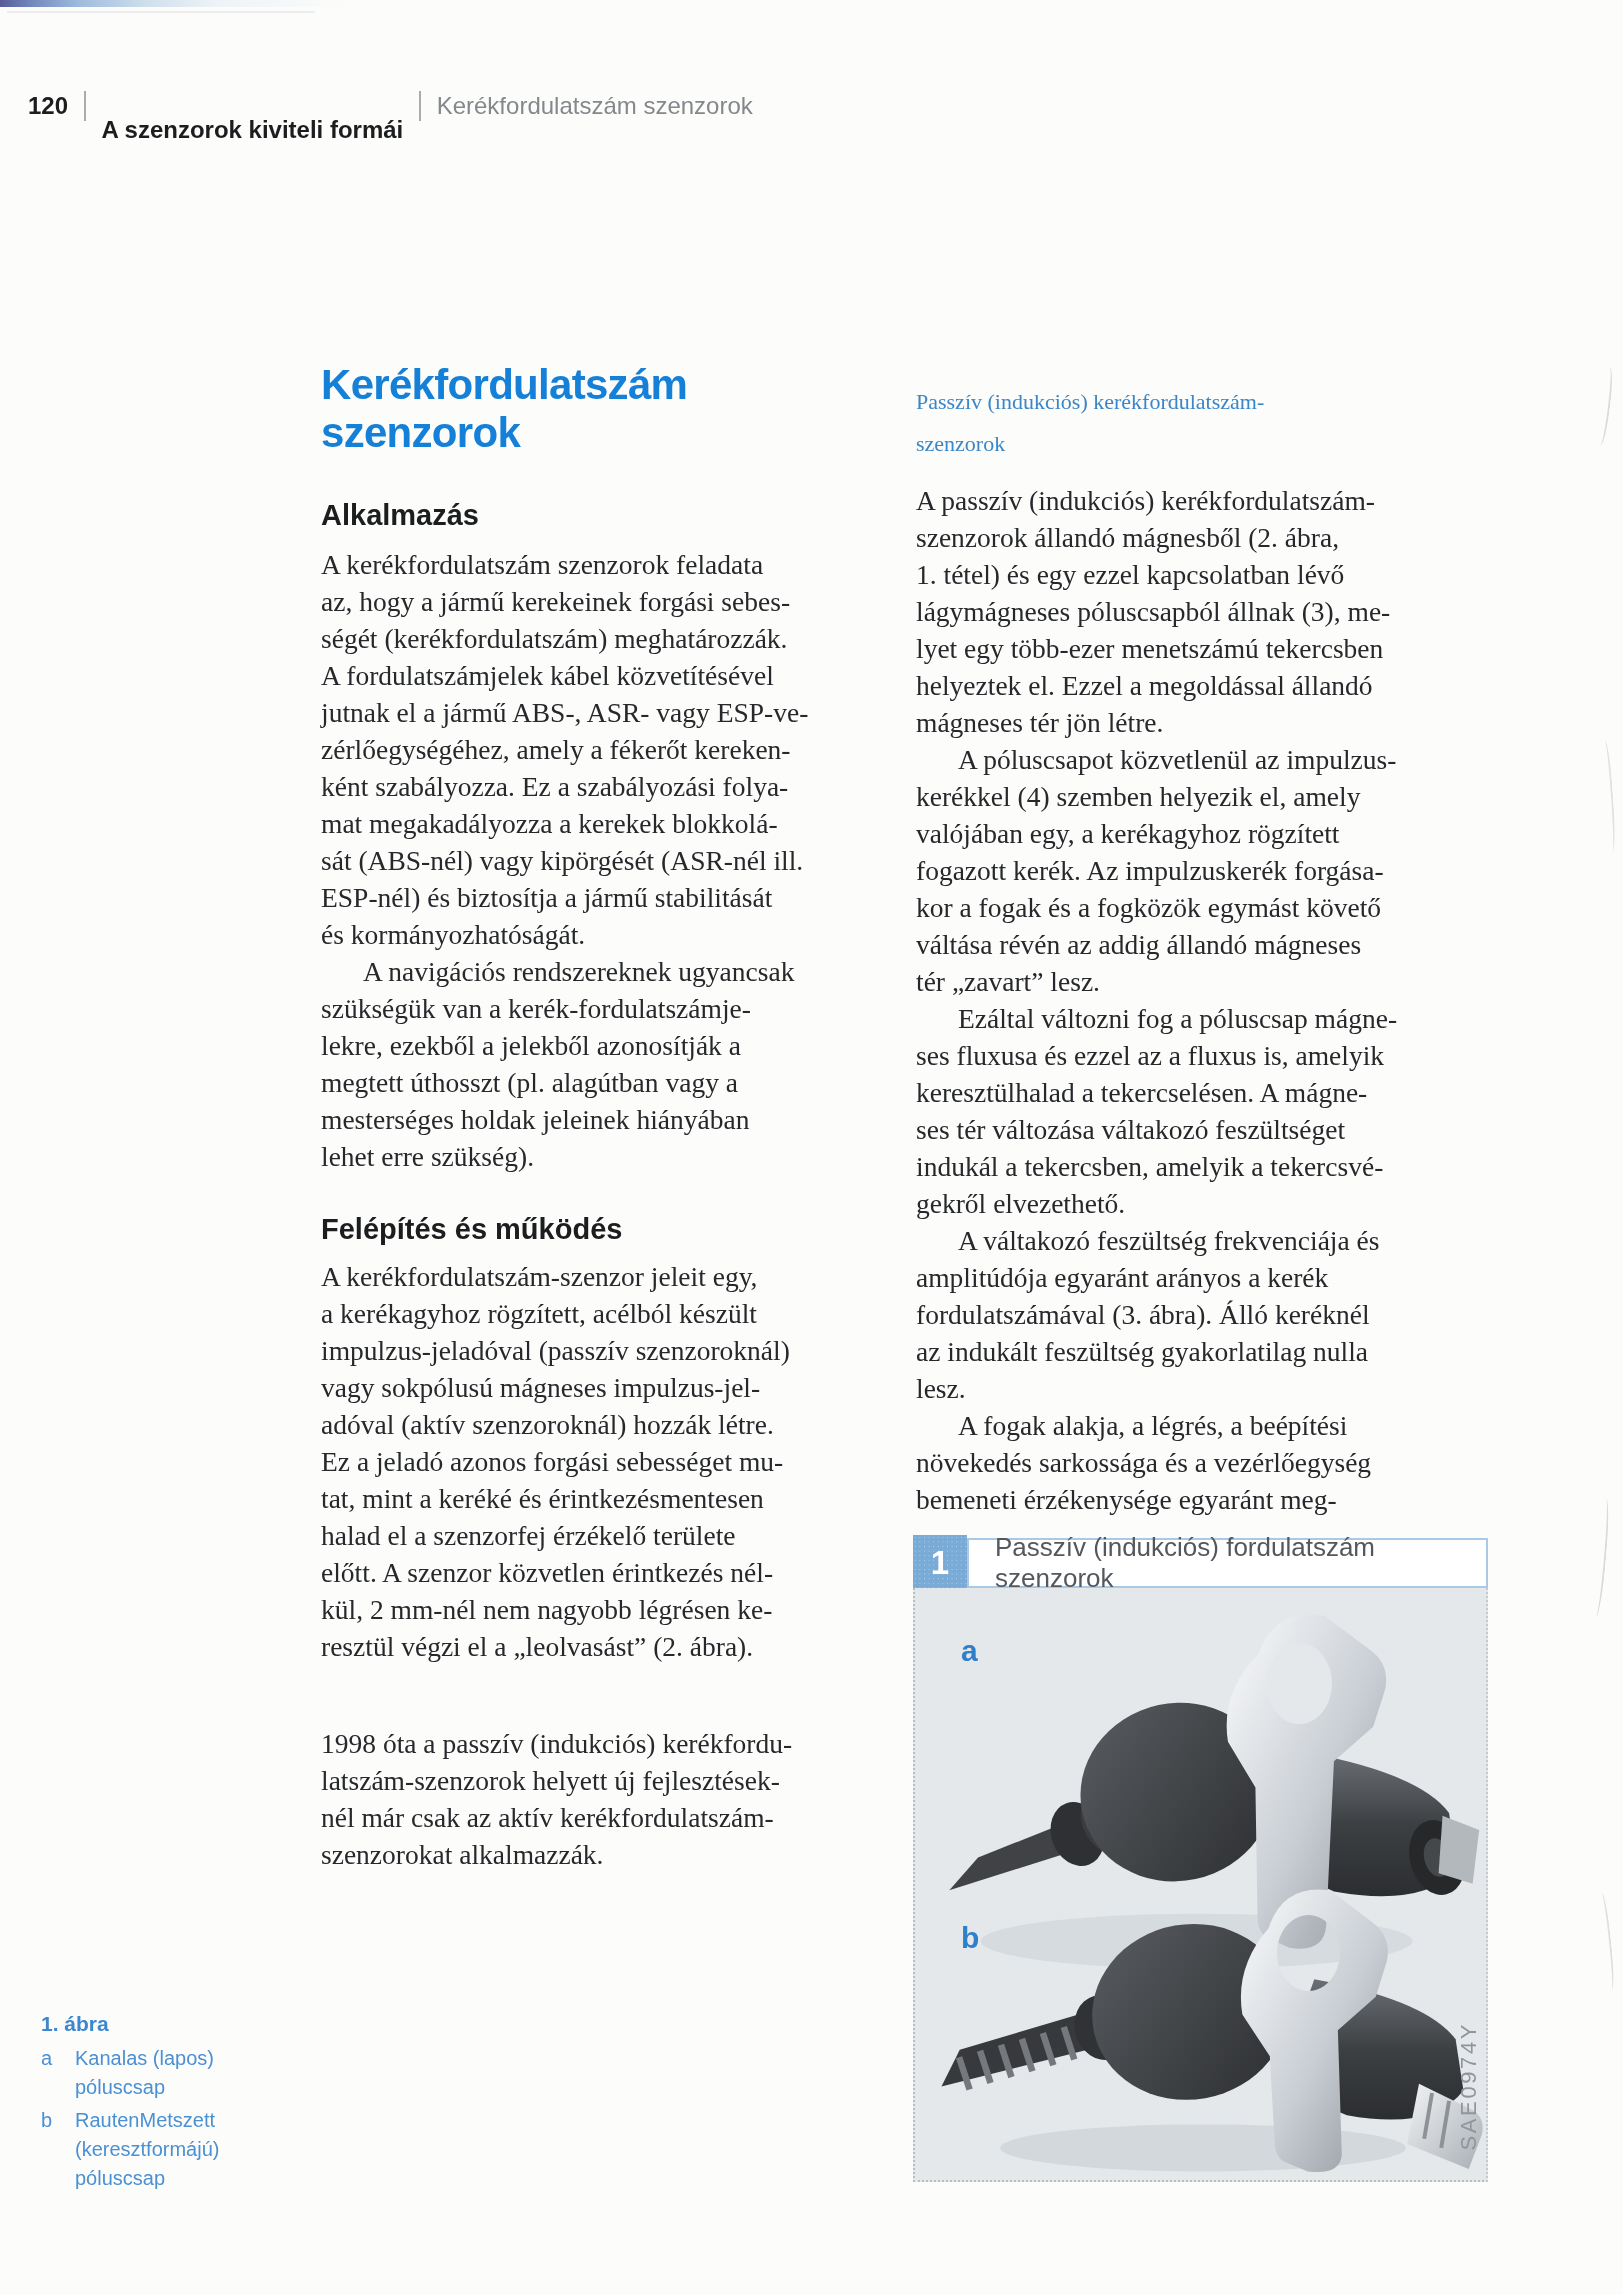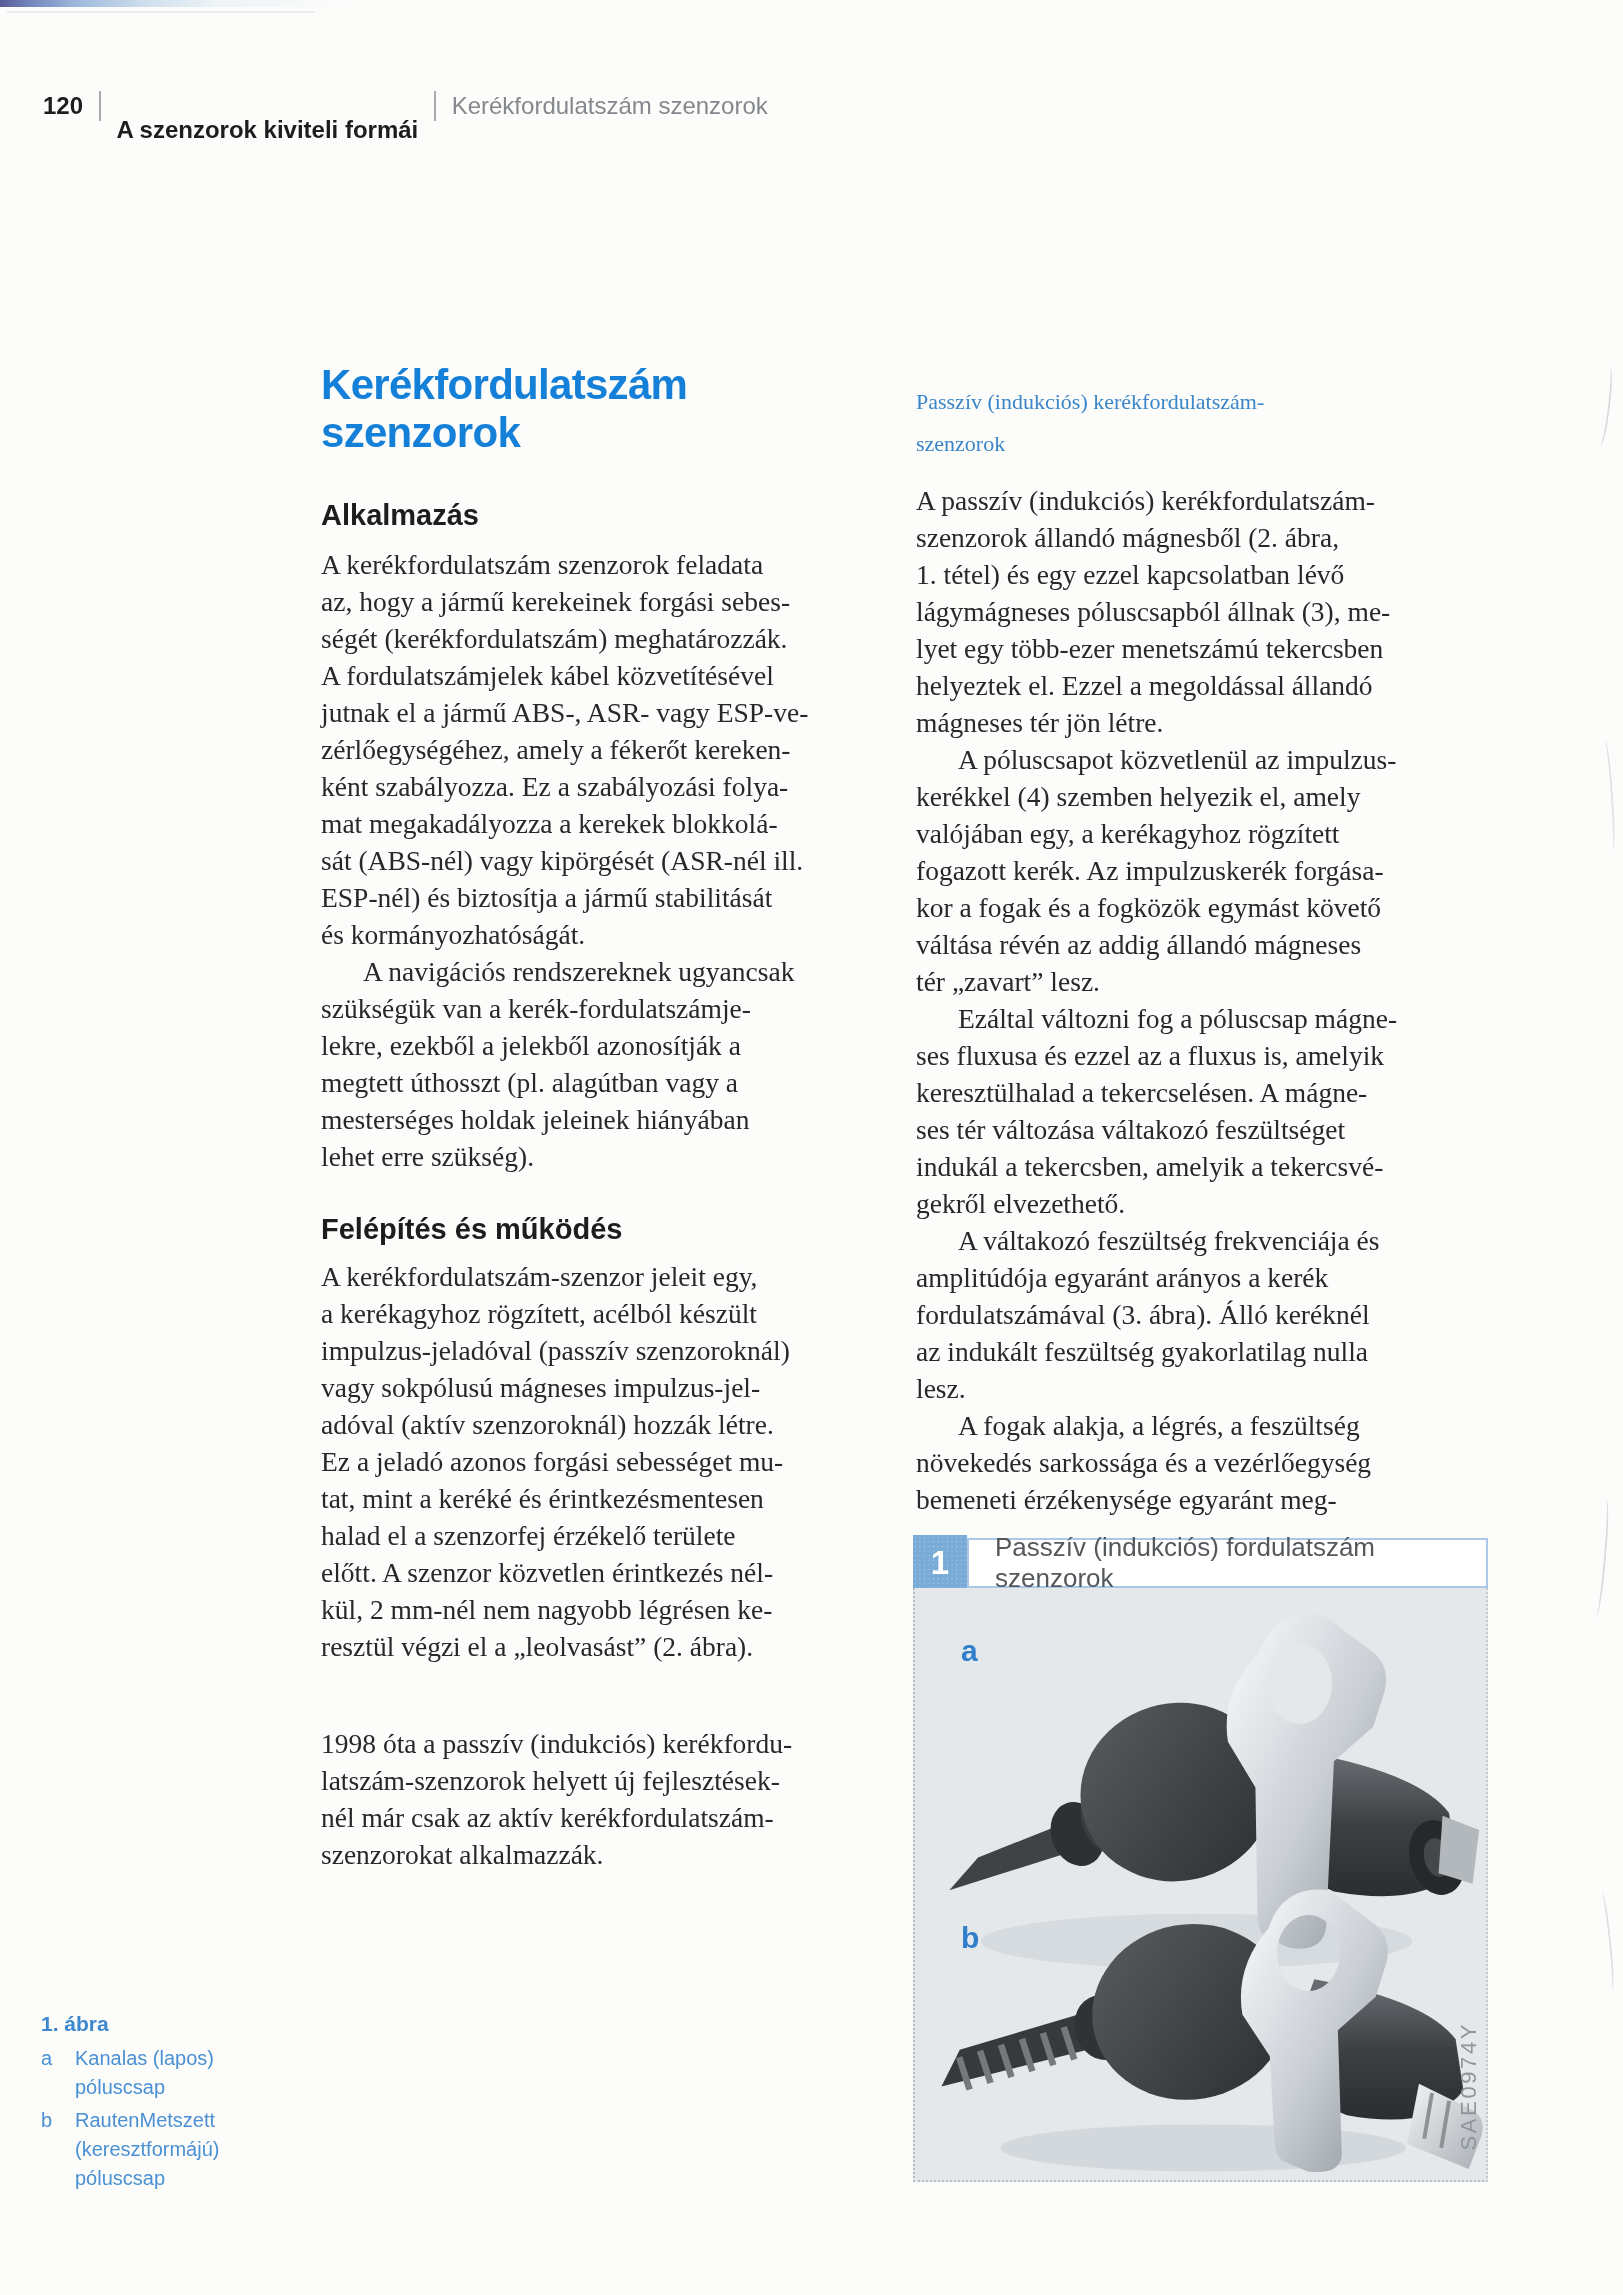"120" .pagehead { left: 43px -> 28px }
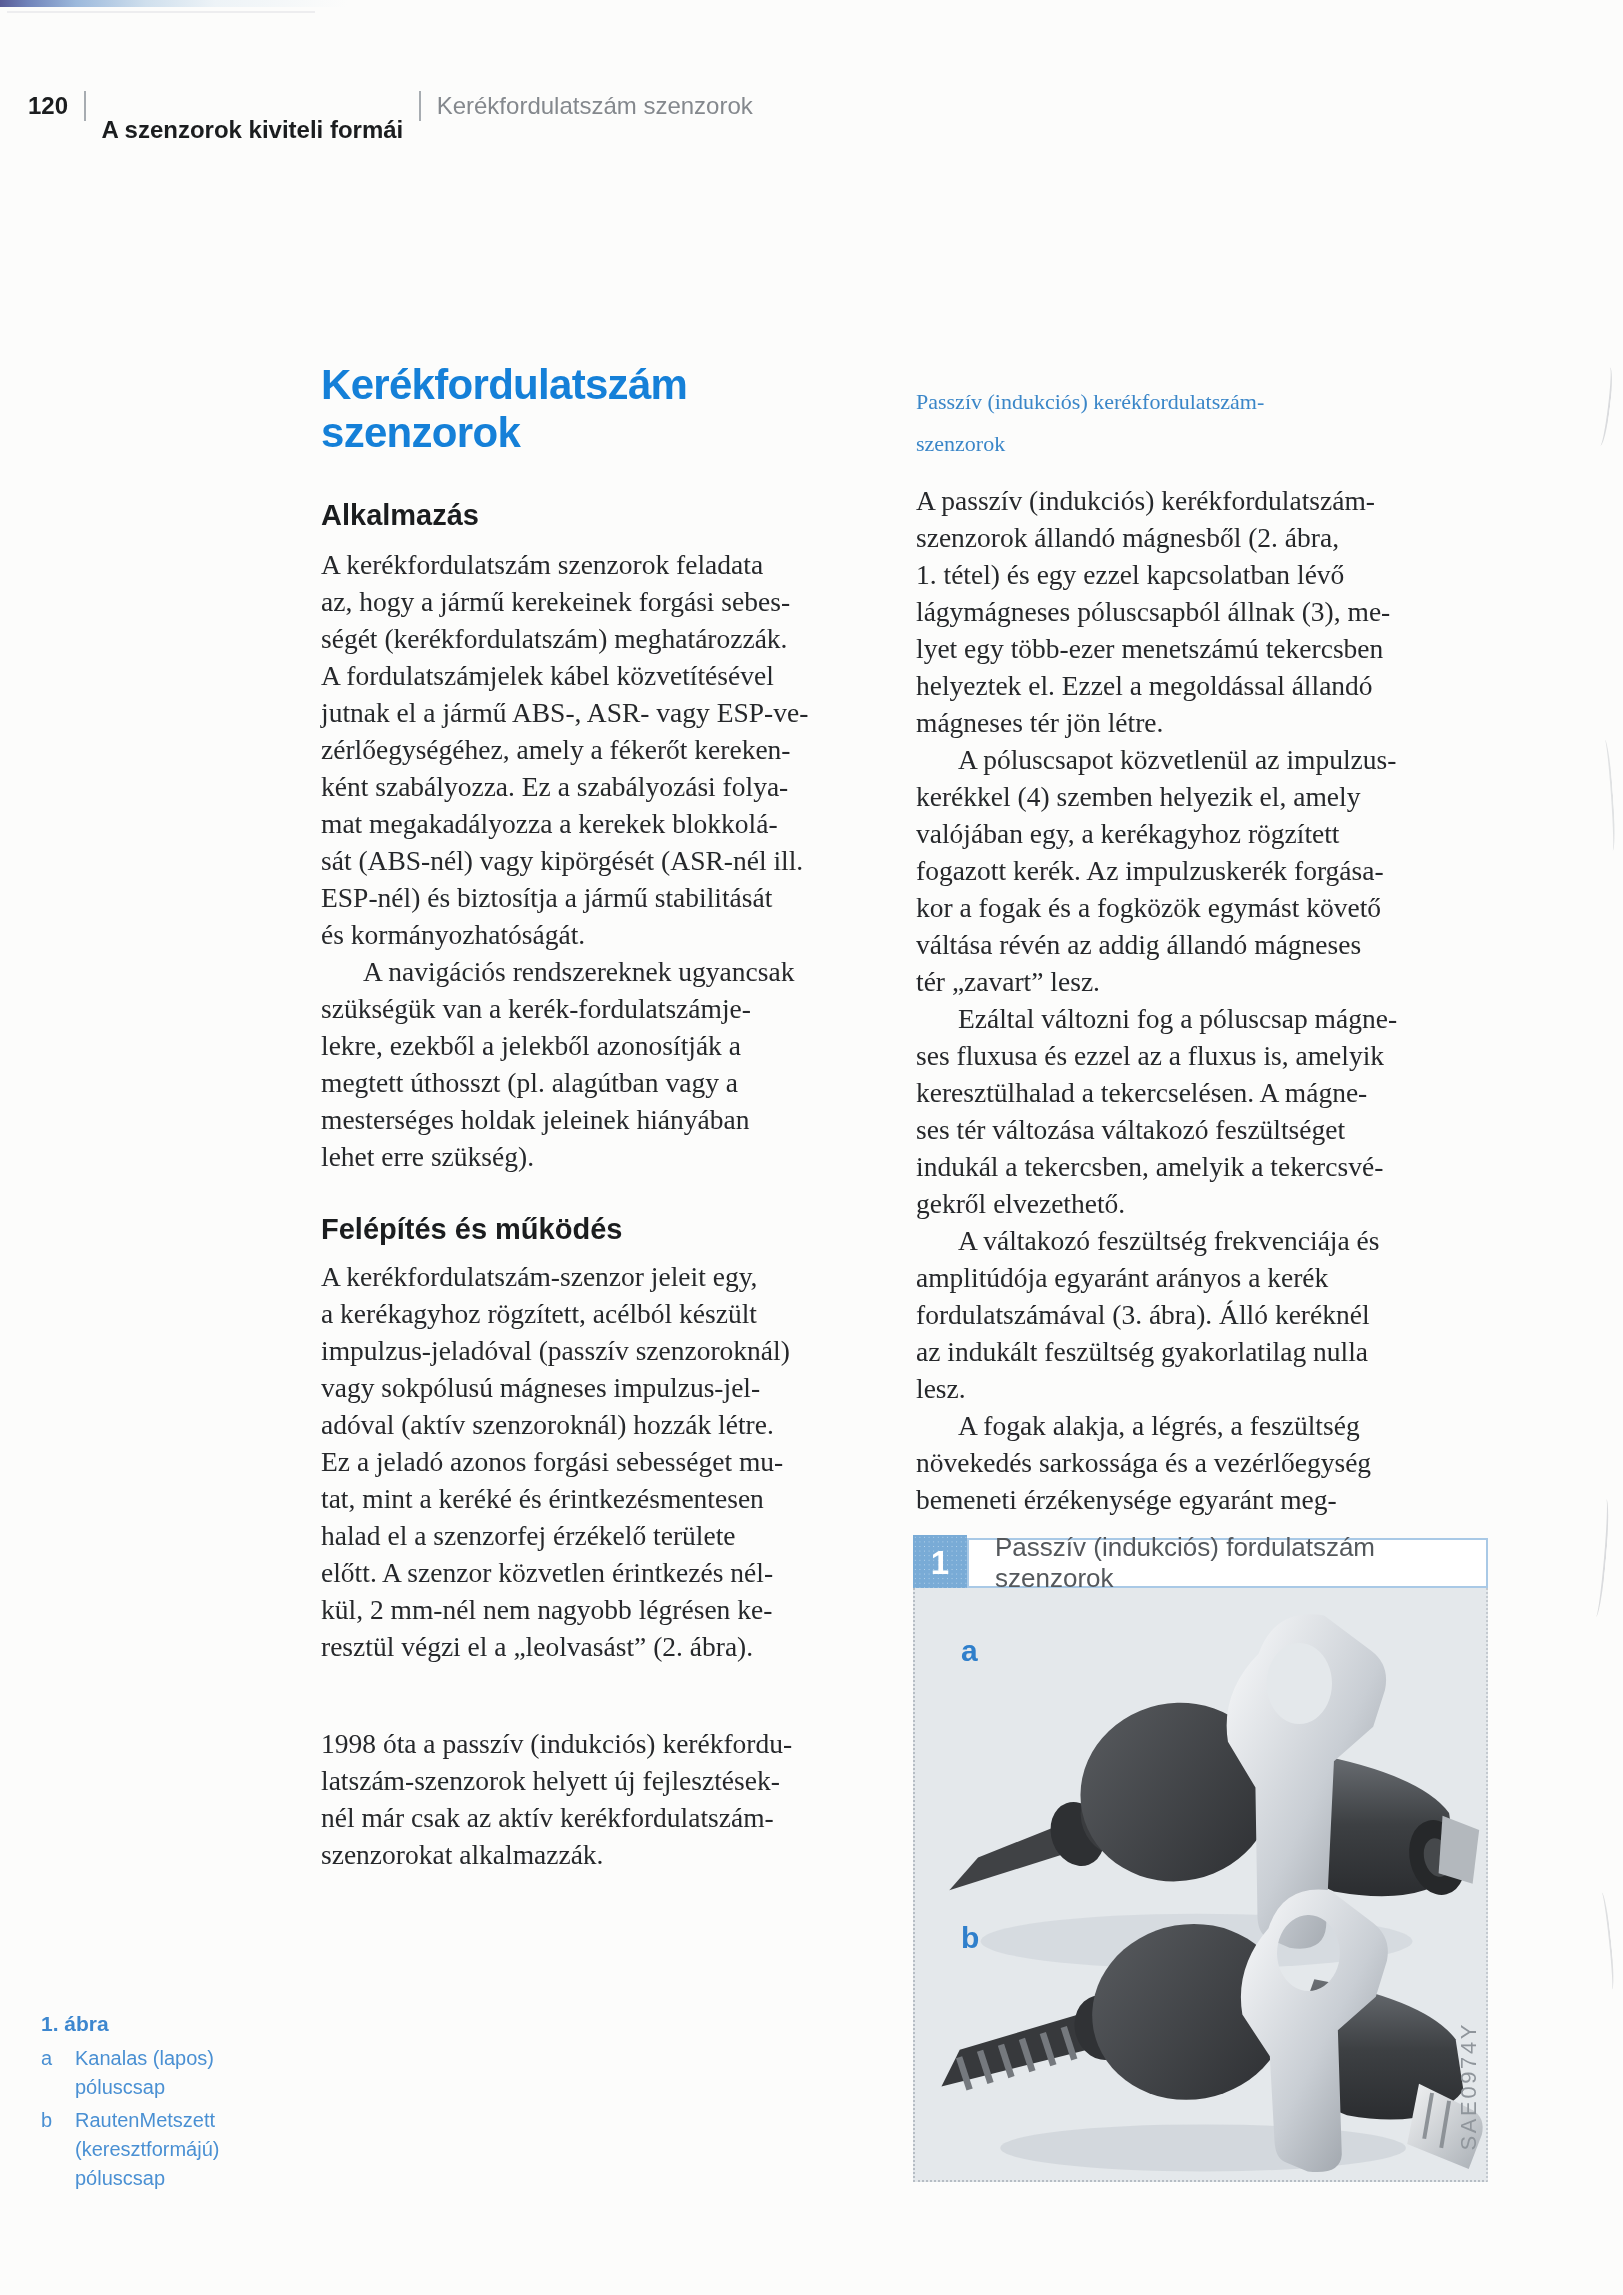"A fogak alakja, a légrés," p.body { text: feszültség -> beépítési }
